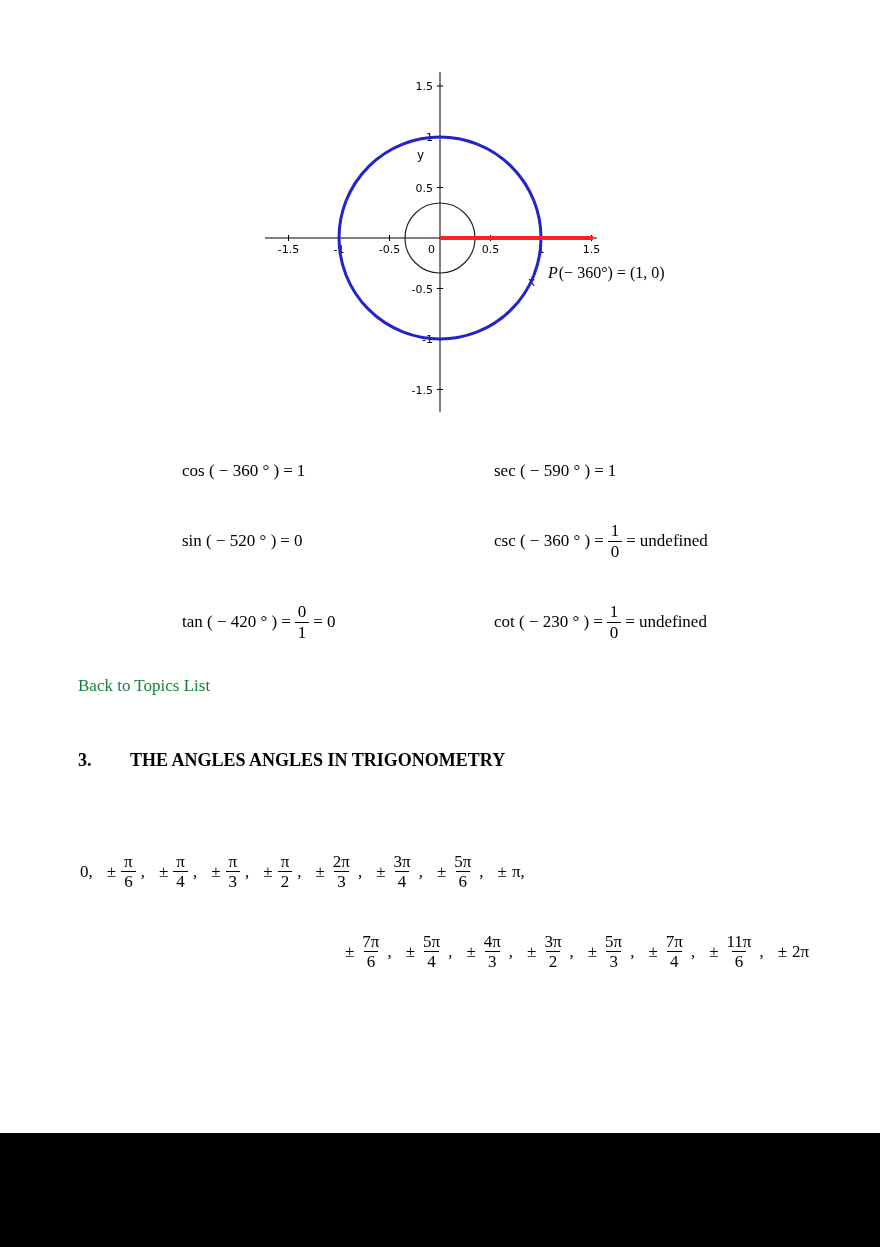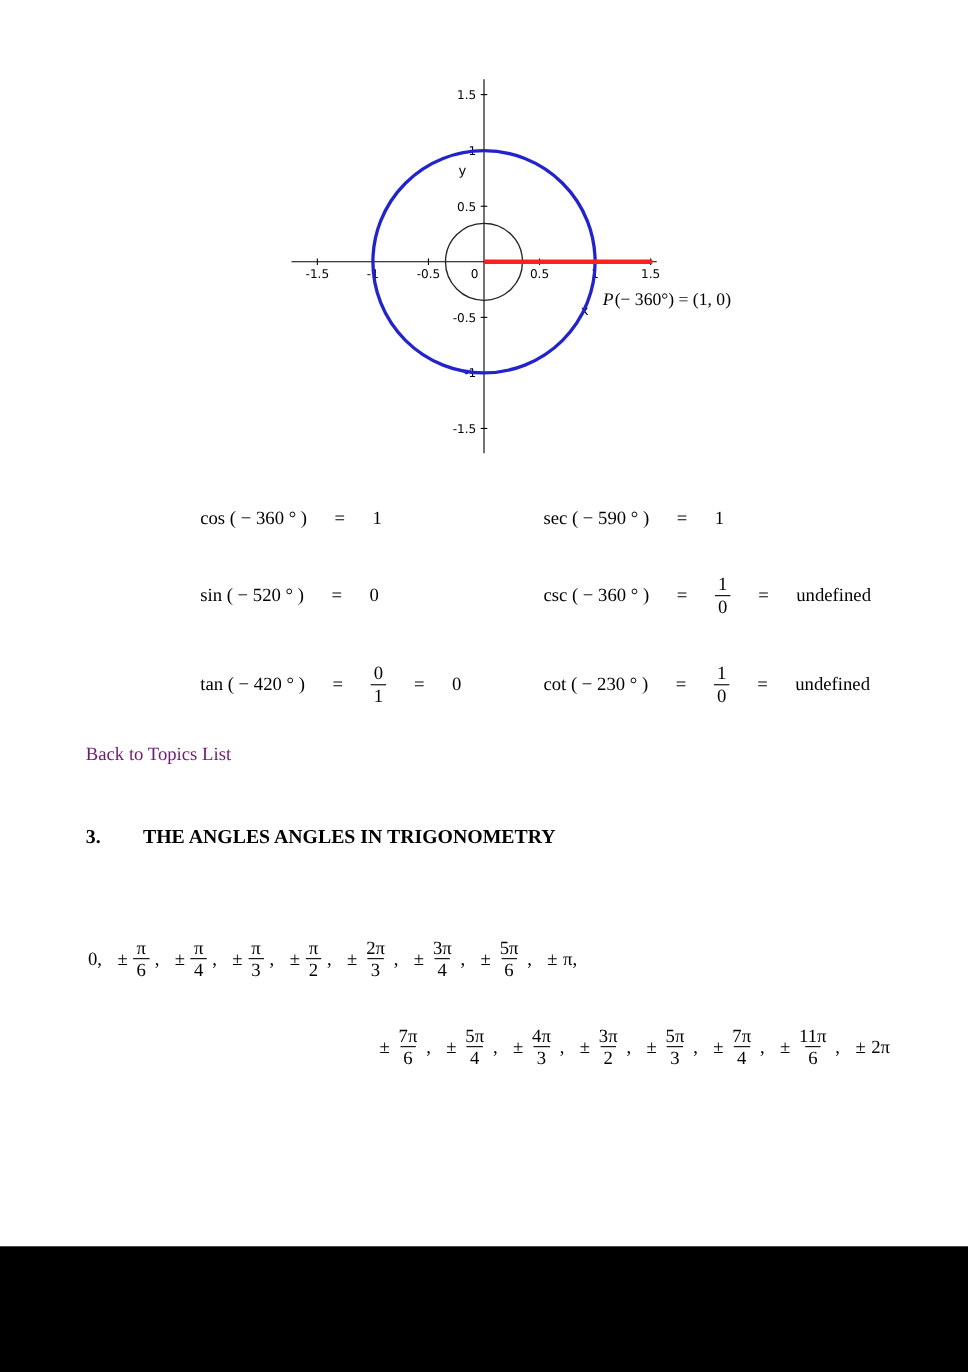"cos ( − 360 °" .eq { gap: 25px -> 4px }
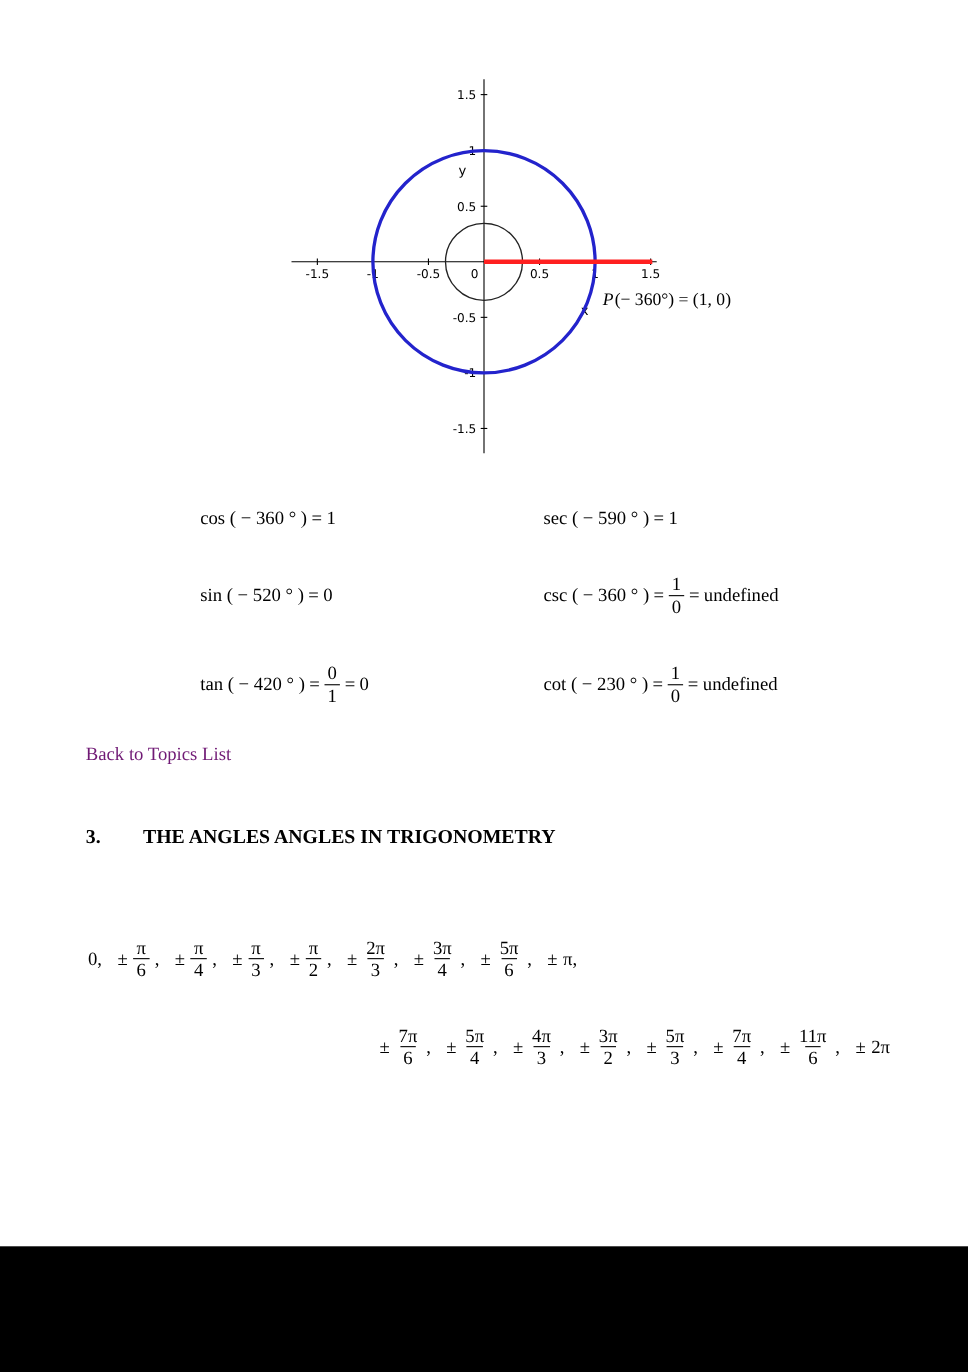"Back to Topics List" .topics-link { color: #701a75 -> #15803d }
